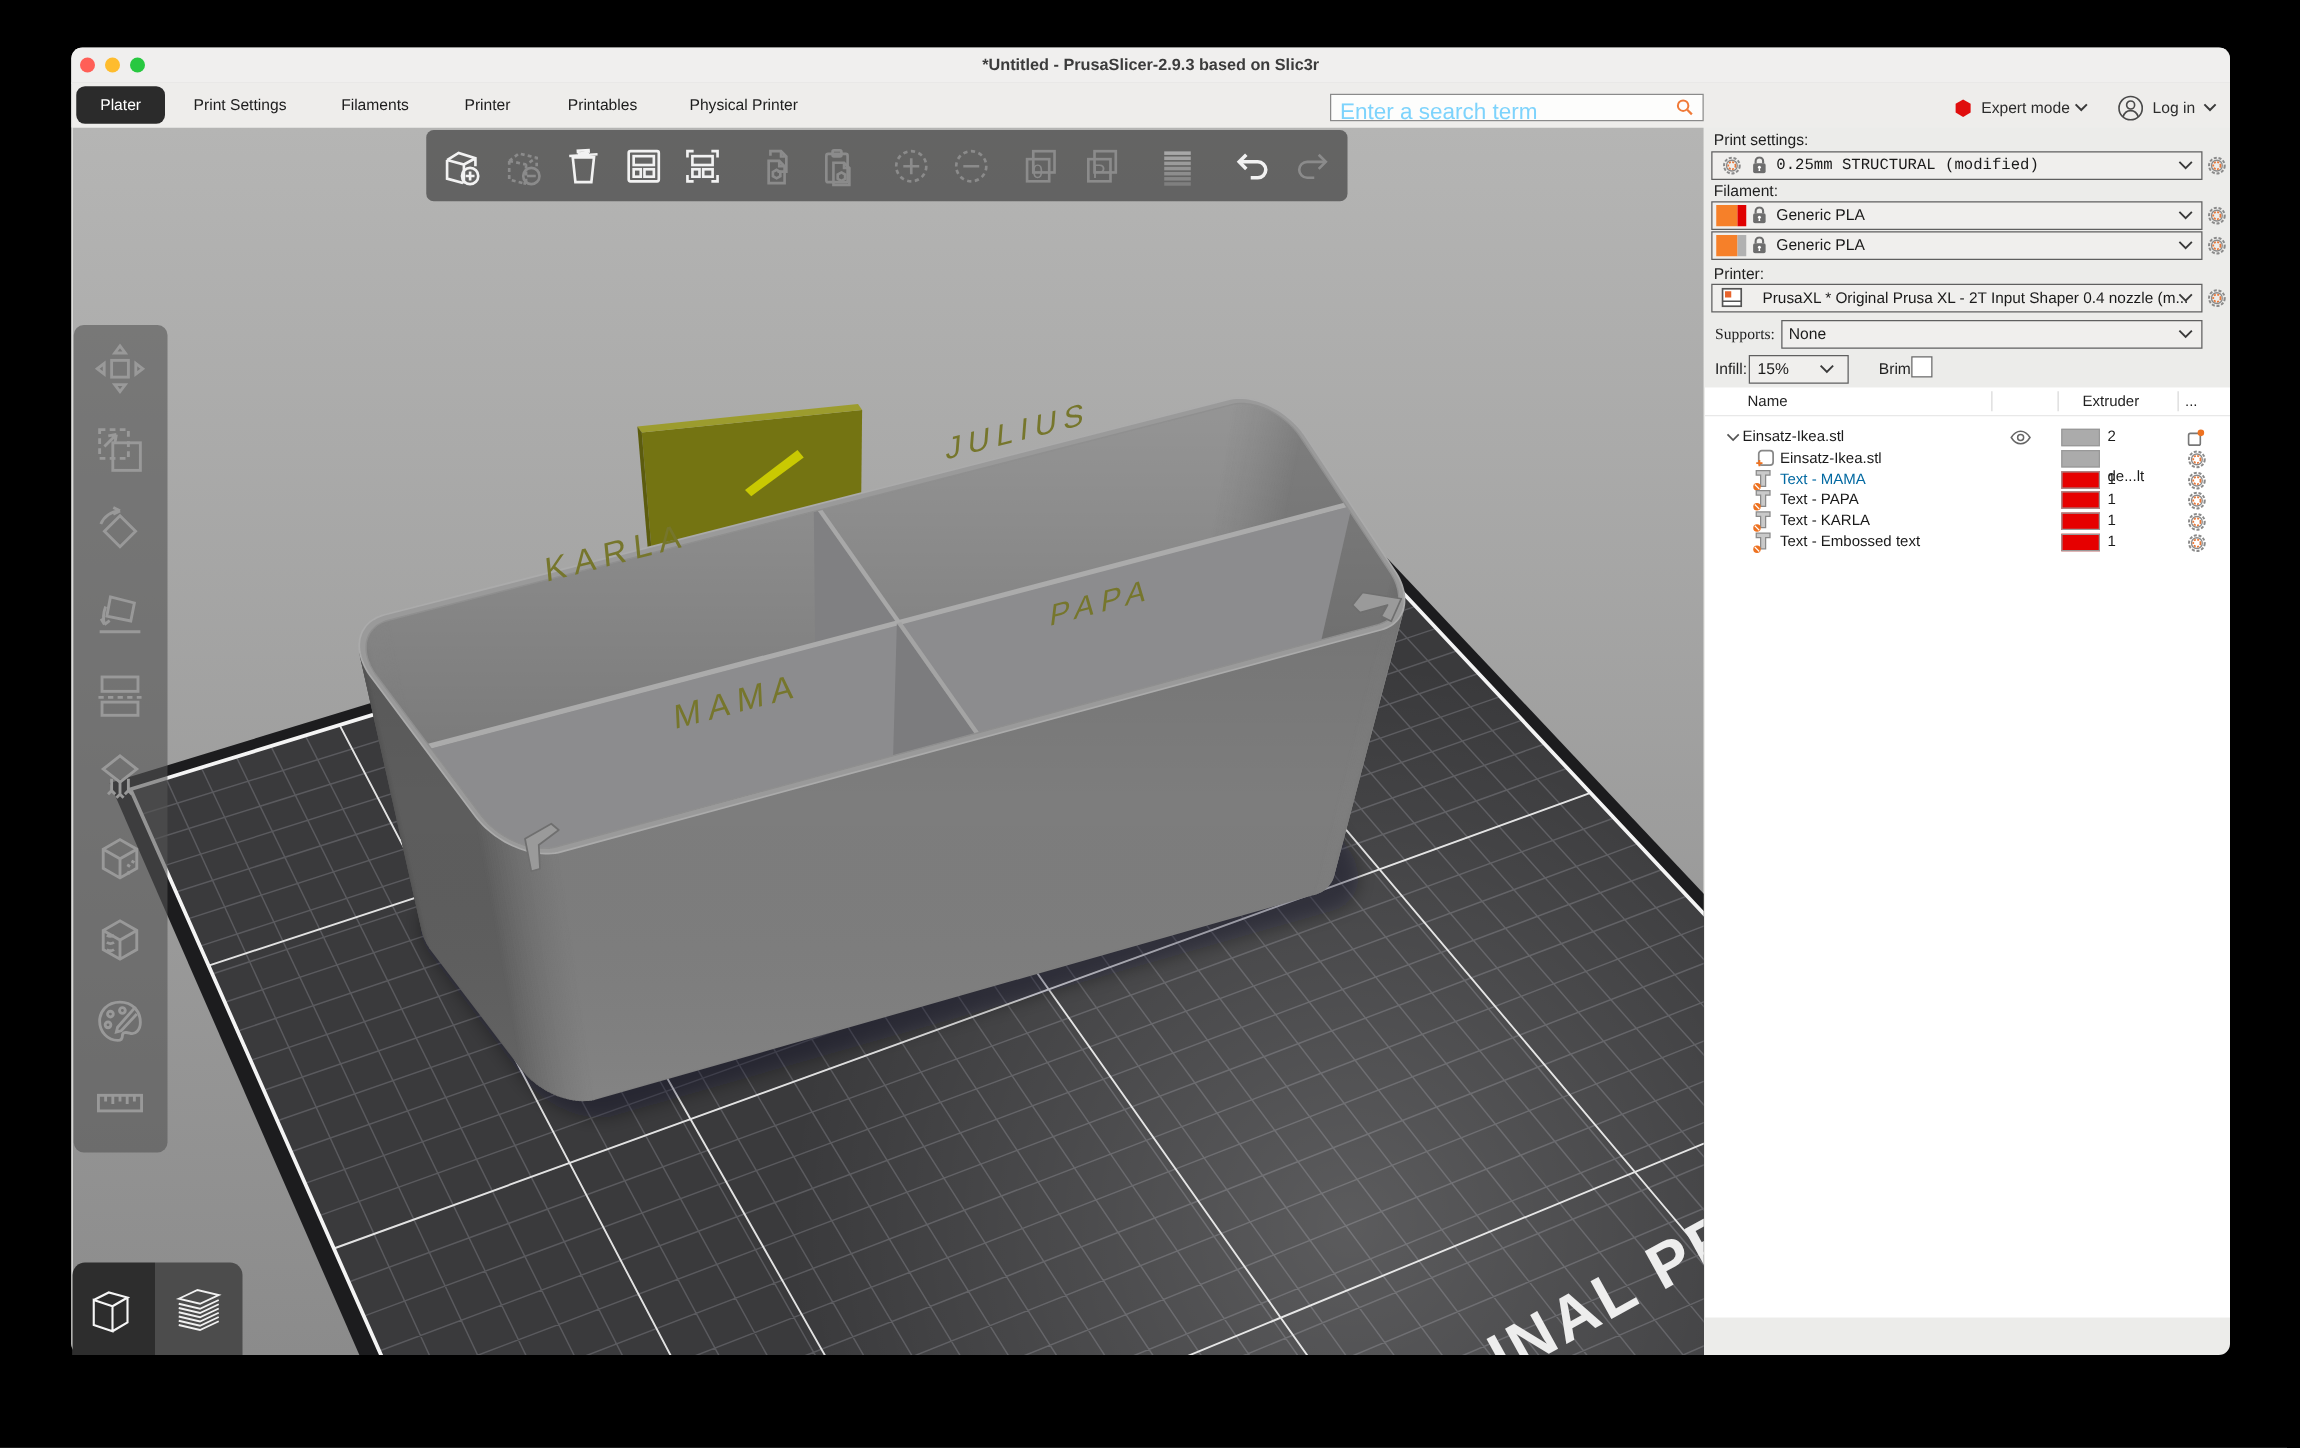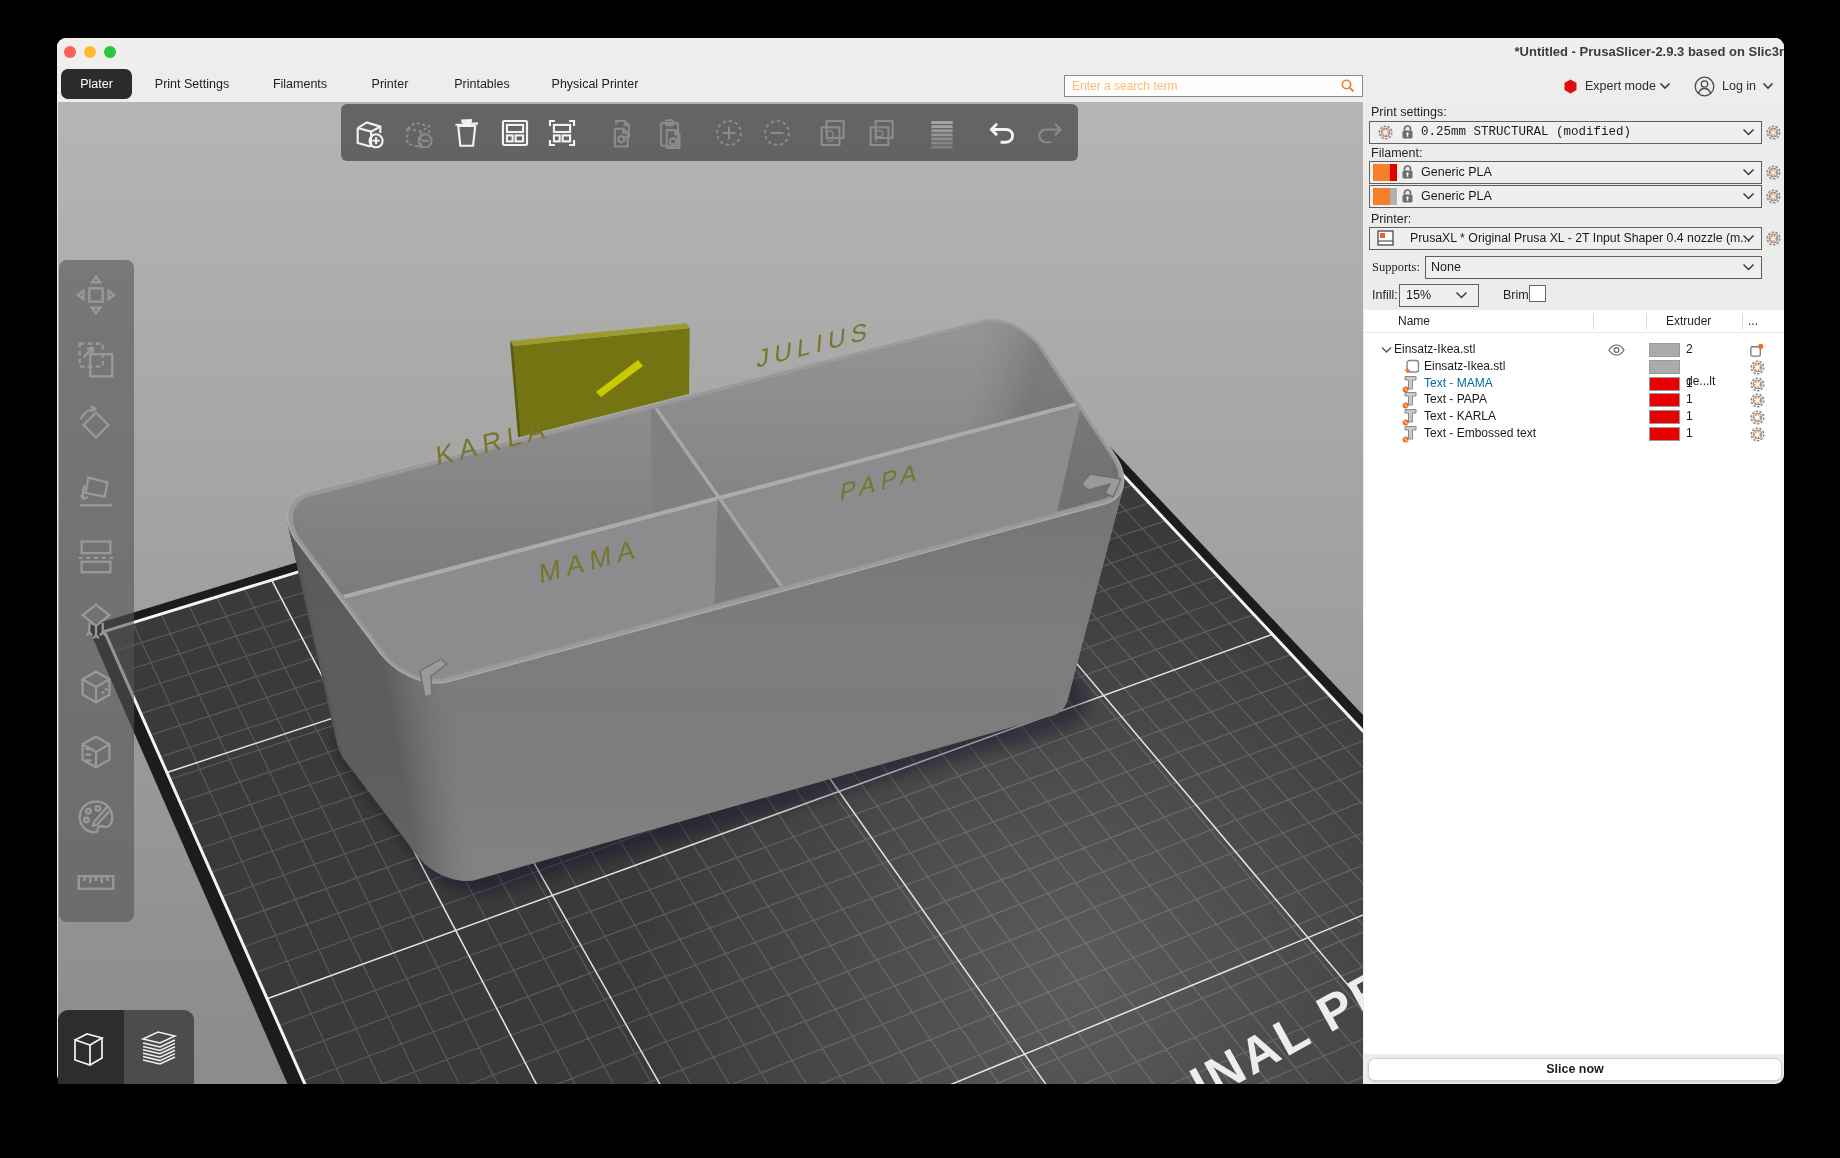"*Untitled - PrusaSlicer-2.9.3 based on" div { text-align: right -> center }
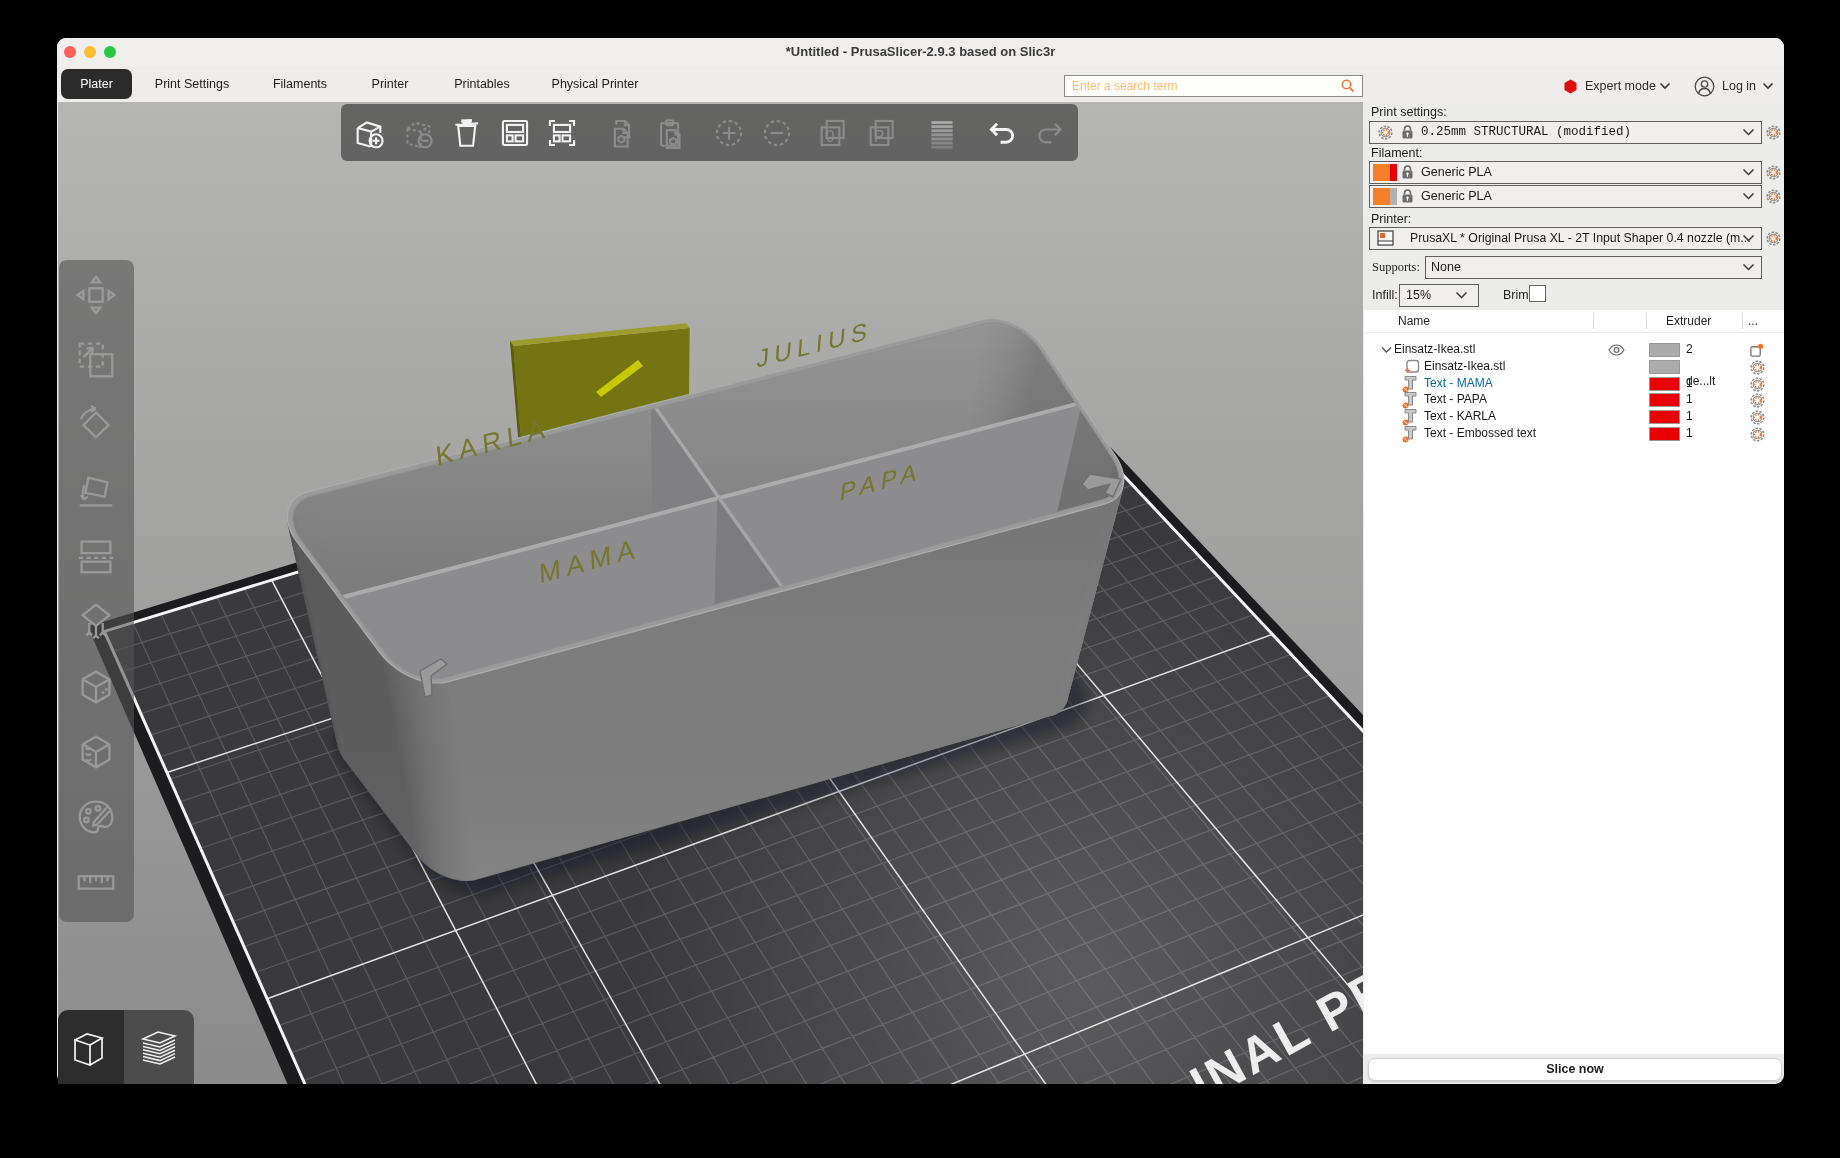"Enter a search term" div { color: #fdba74 -> #7dd3fc; font-size: 12px -> 18px }
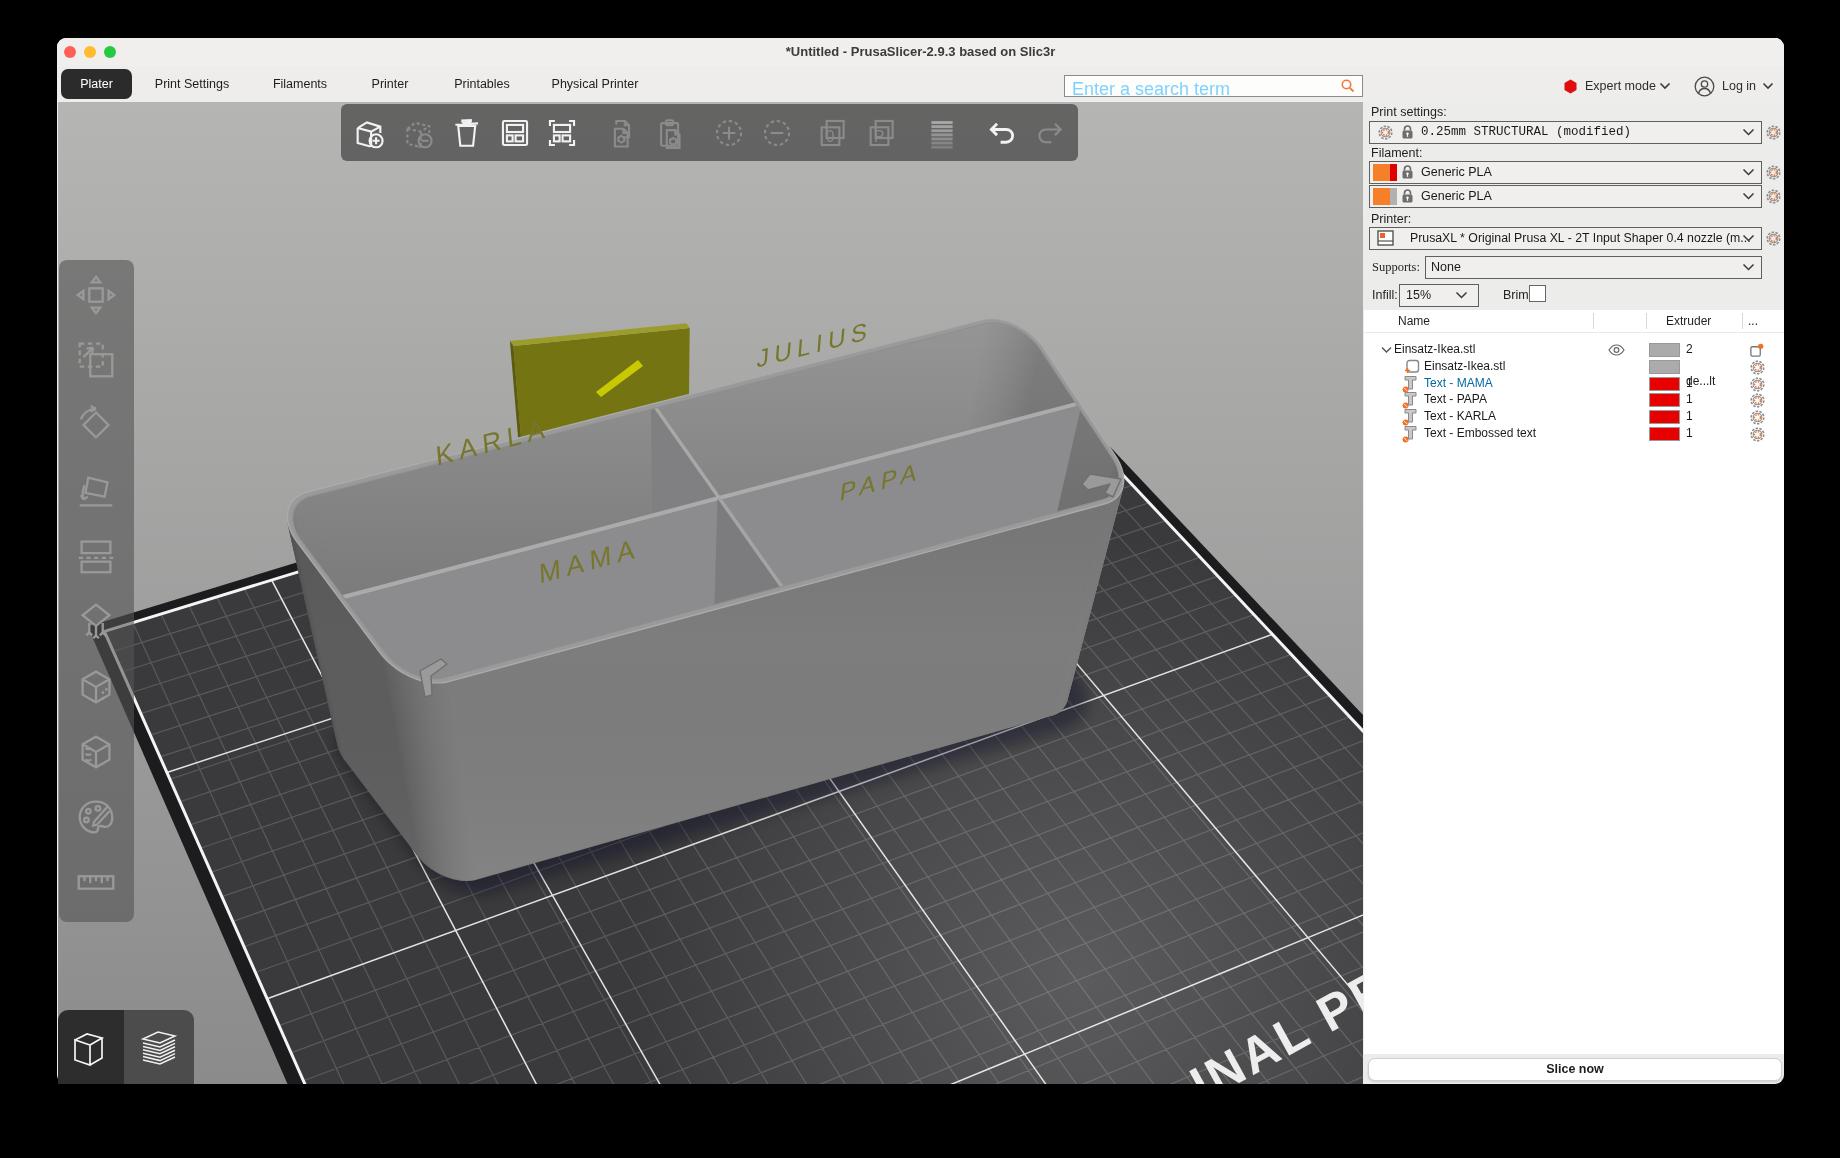"Slice now" div { html: <div>Slice now</div> -> none }
